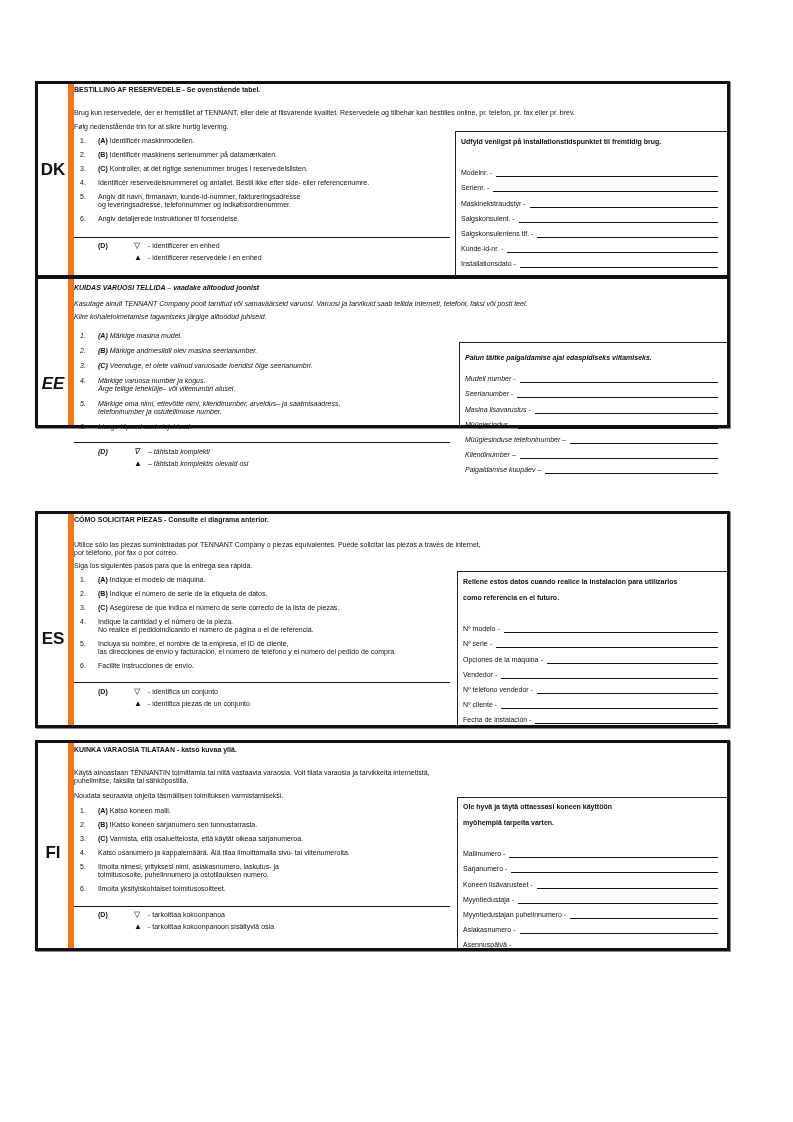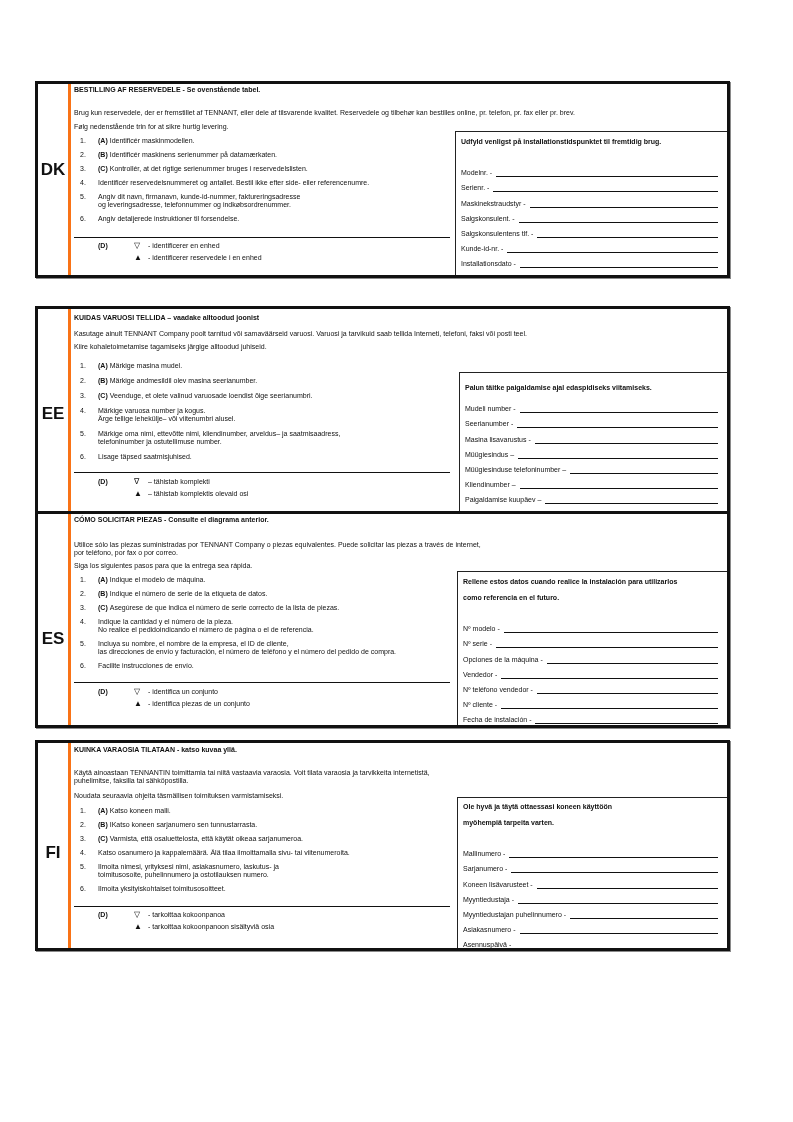"DK" .code-col { border-right: 3px solid #f97316 -> 6px solid #f97316 }
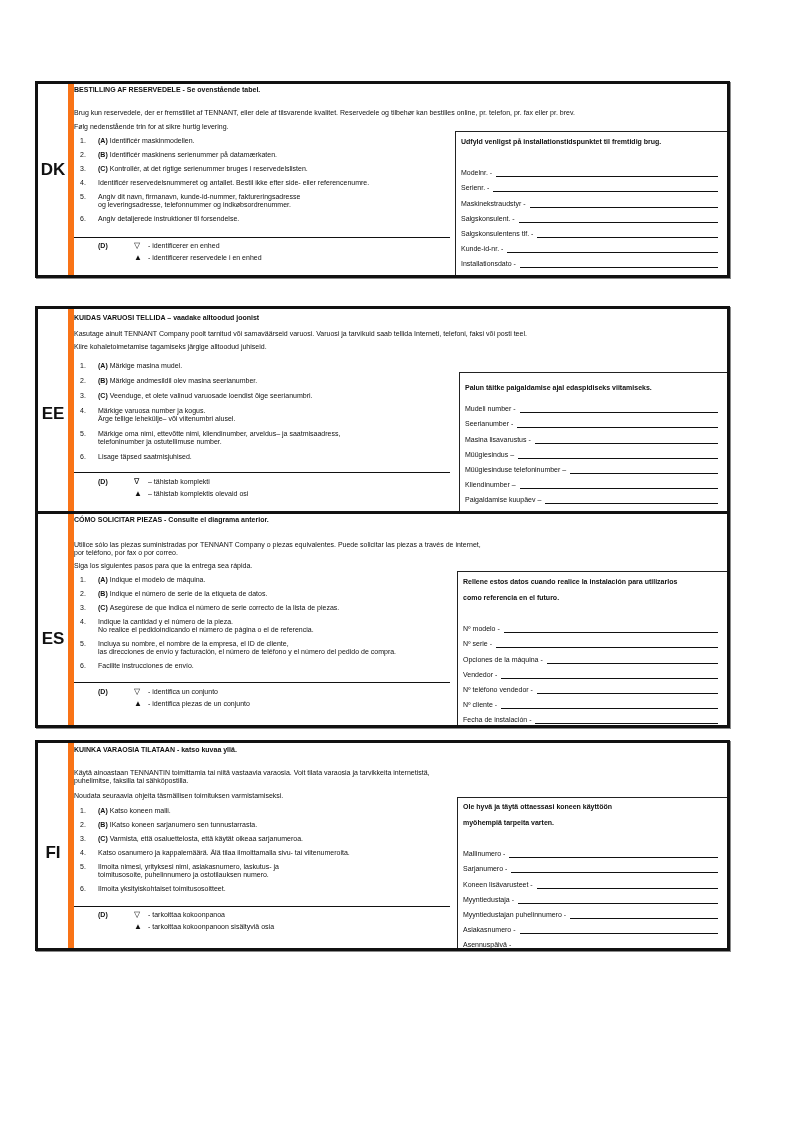"EE" .sec-1 { font-style: none -> italic; height: 208px -> 152px; top: 306px -> 276px }
